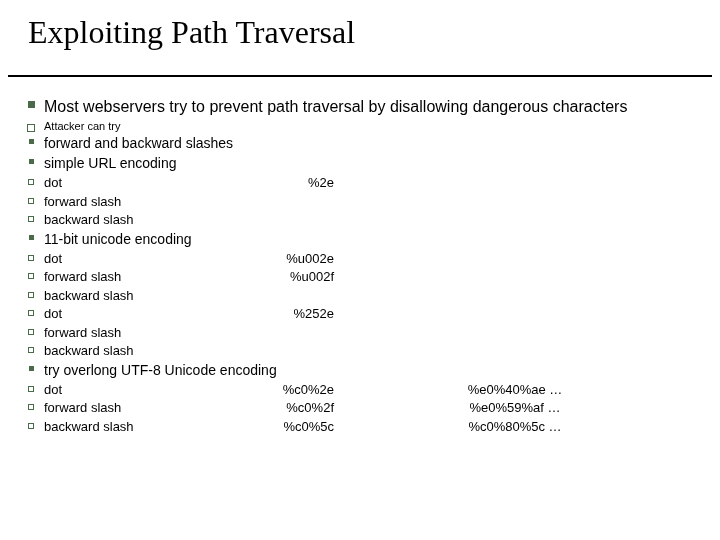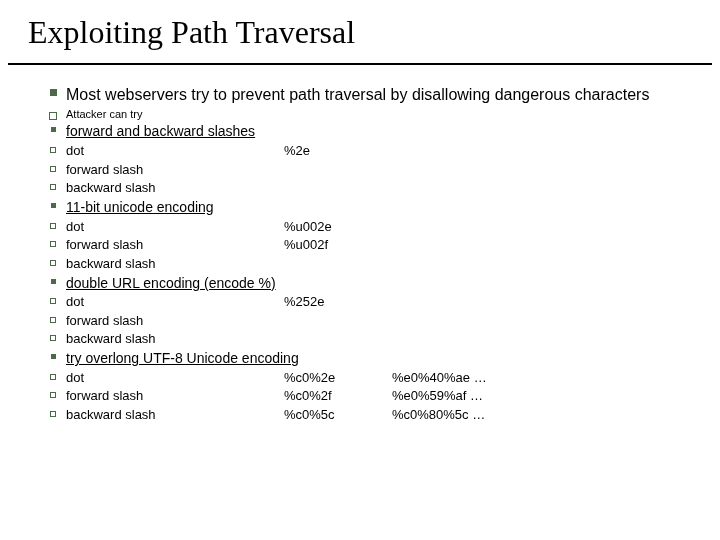"Exploiting Path Traversal" .title { padding: 14px 20px 12px 20px -> 14px 20px 24px 20px }
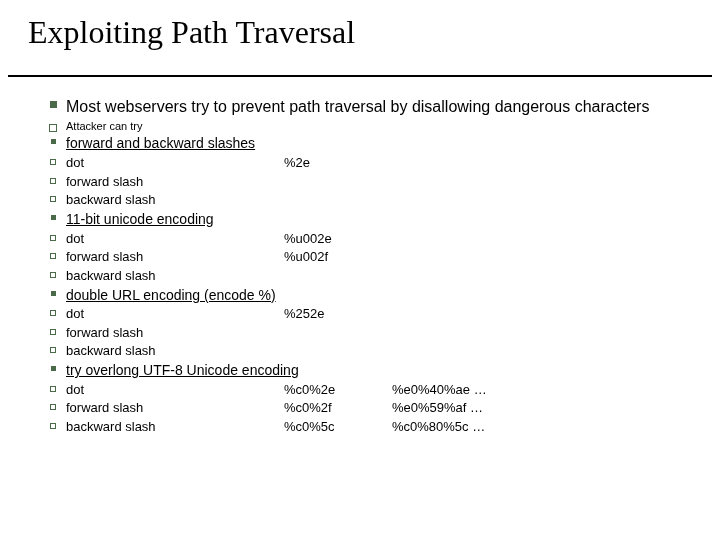"Most webservers try to prevent" .content { margin-left: 22px -> none }
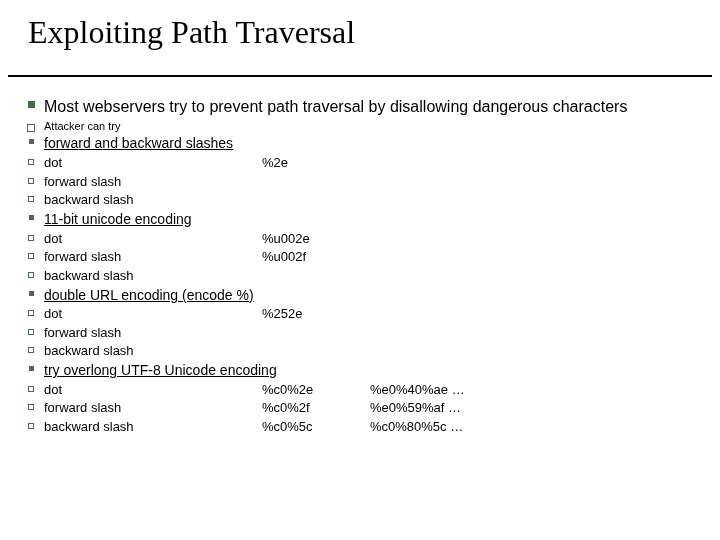"forward and backward slashes" .lvl3 .txt { text-decoration: underline -> none }
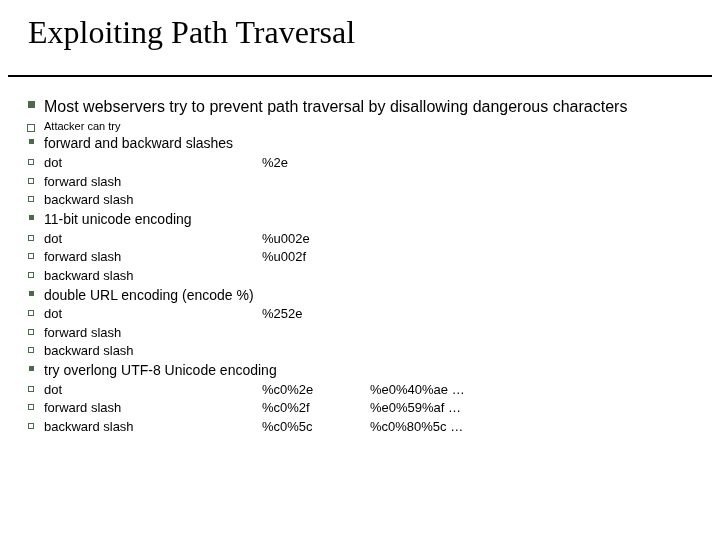"simple URL encoding" div.row { html: none -> <div> <span> <span></span> </span> <span>simple URL encoding</span> </div> }
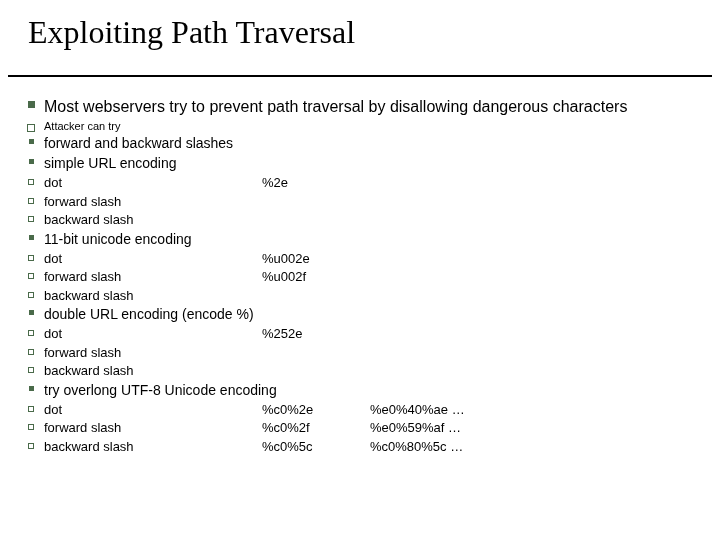"dot" .lvl4 .txt { gap: 18px -> none }
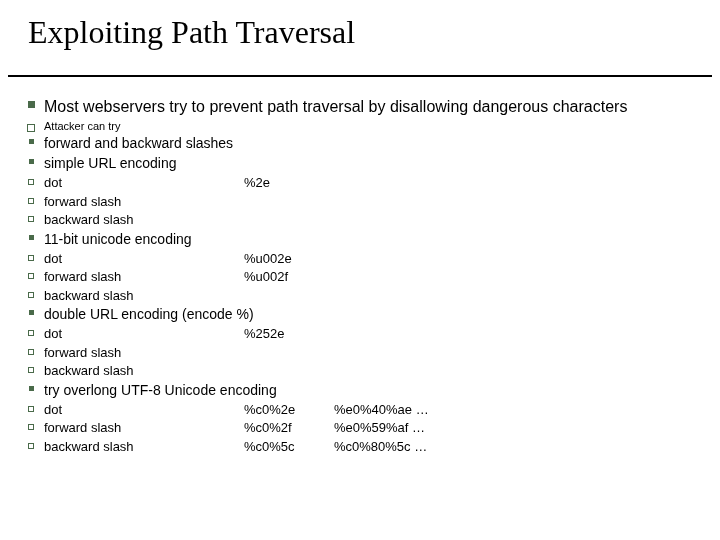"%2e" .c2 { text-align: none -> right }
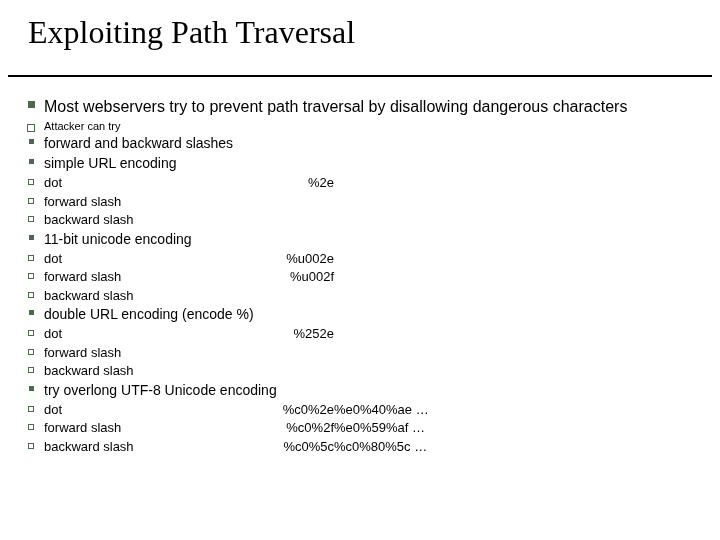"double URL encoding (encode %)" div.row { html: <div> <span> <span></span> </span> <span>double URL encoding (encode %)</span> </div> -> none }
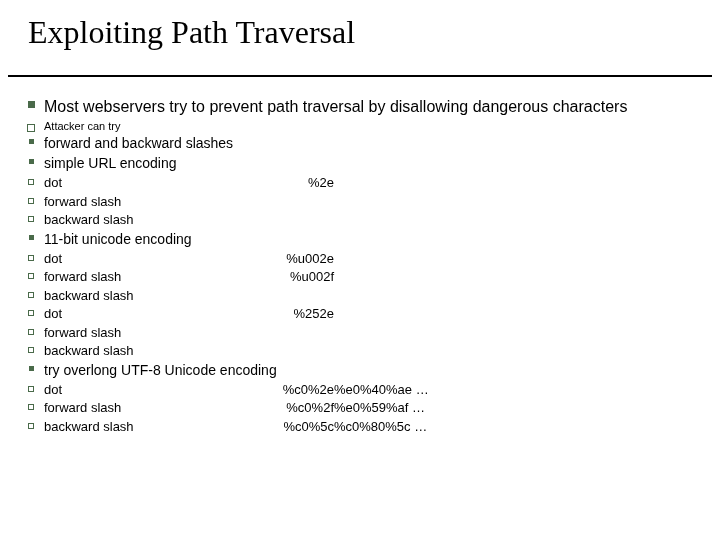"%e0%40%ae …" .c3 { text-align: none -> center }
